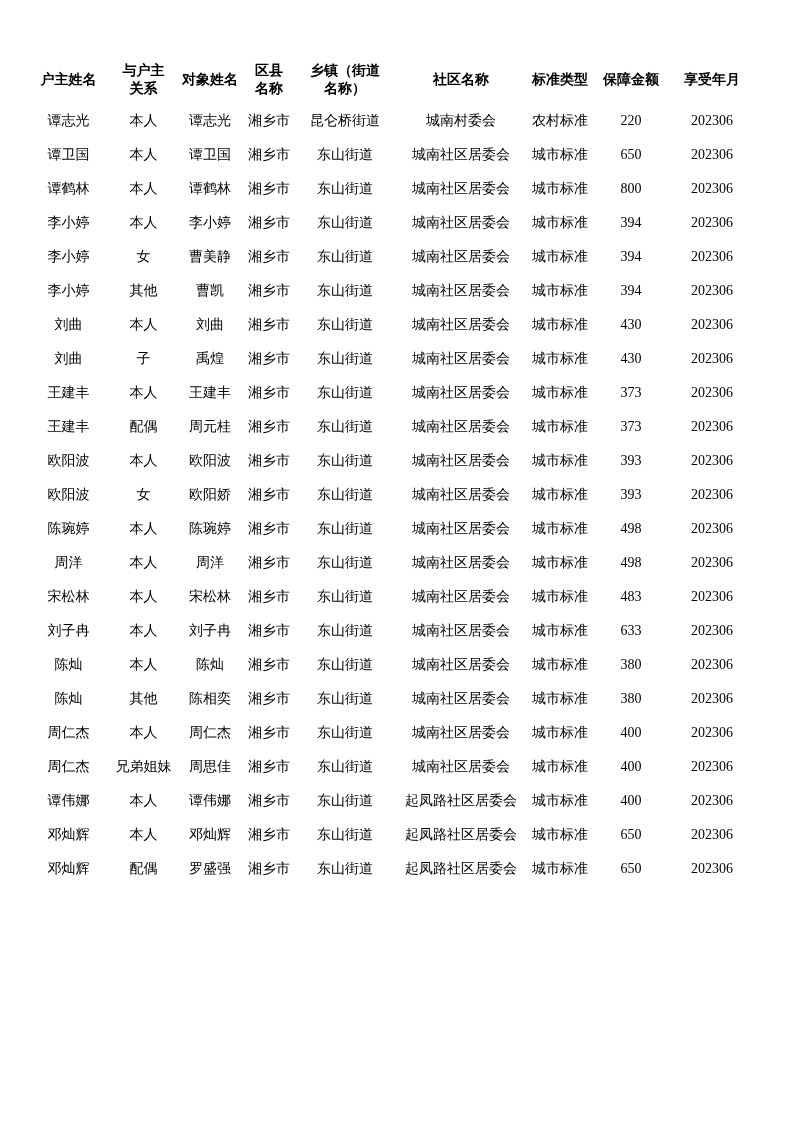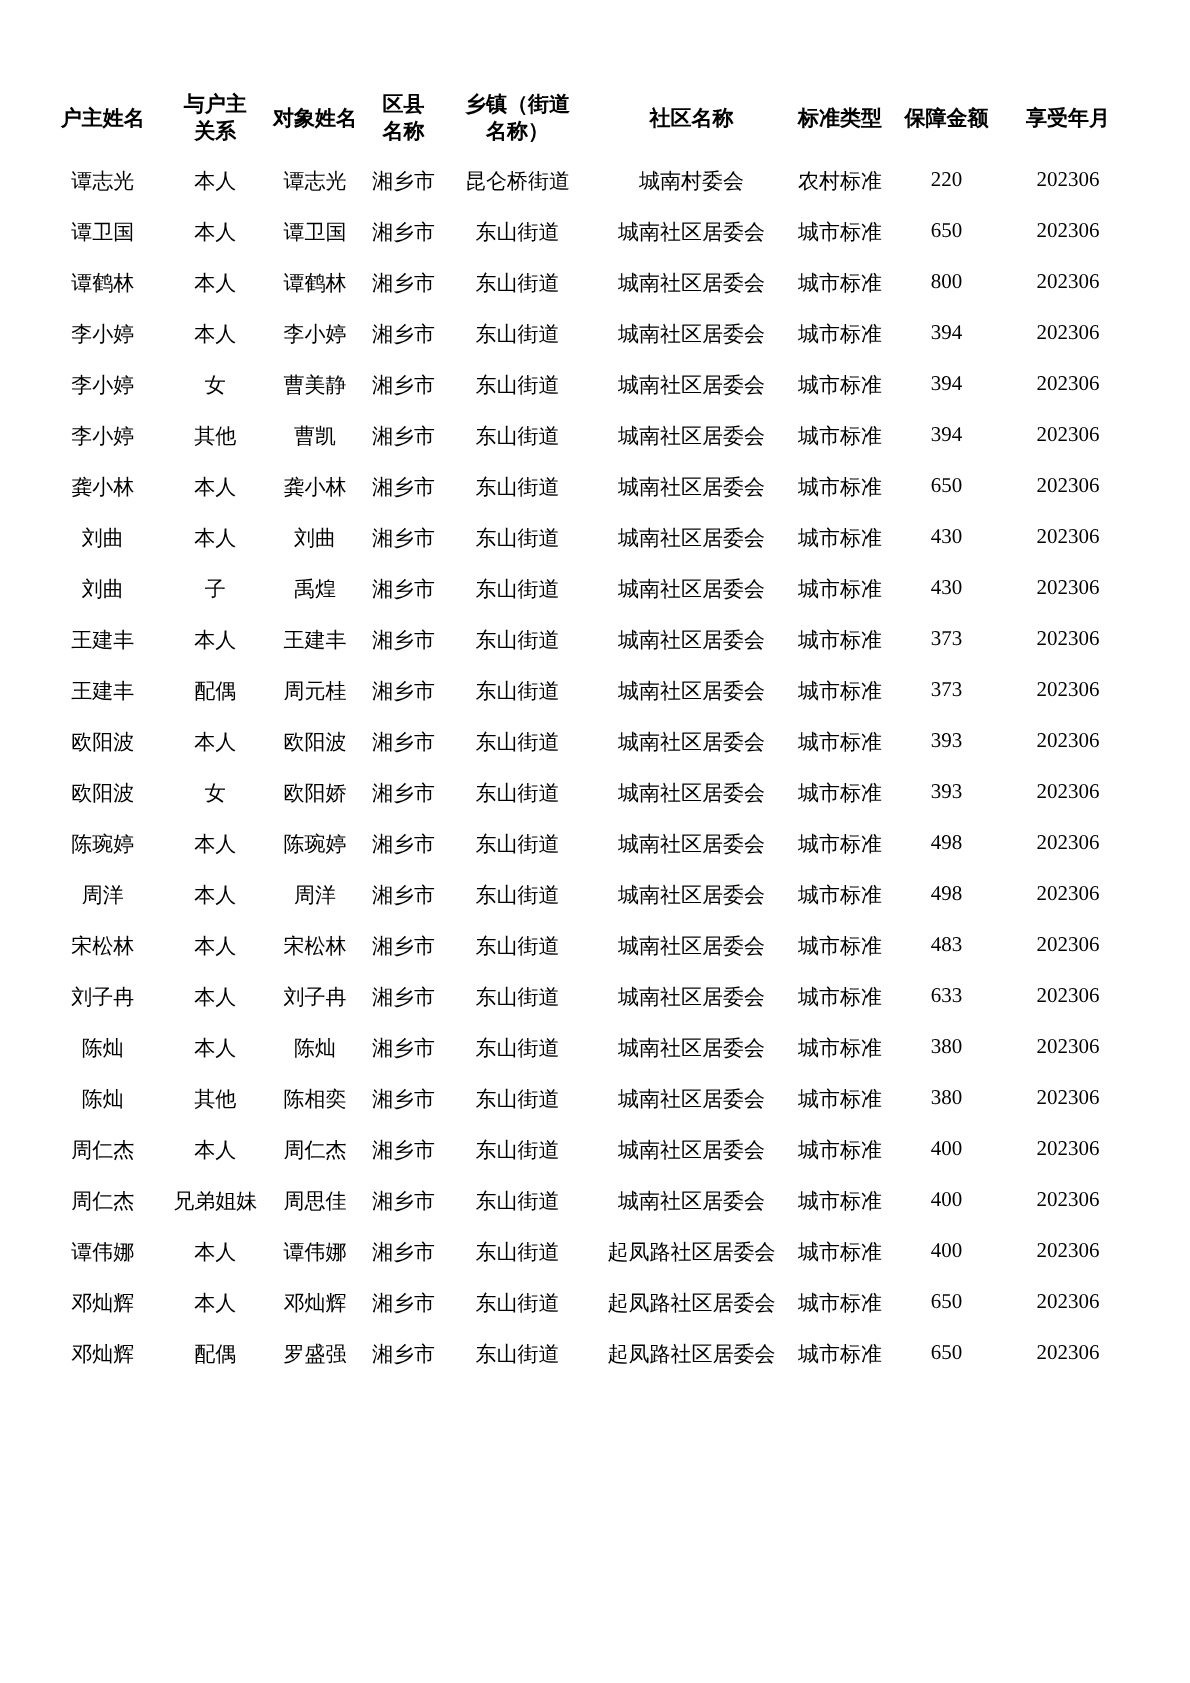"龚小林" tr { html: <tr> <td>龚小林</td> <td>本人</td> <td>龚小林</td> <td>湘乡市</td> <td>东山街道</td> <td>城南社区居委会</td> <td>城市标准</td> <td>650</td> <td>202306</td> </tr> -> none }
